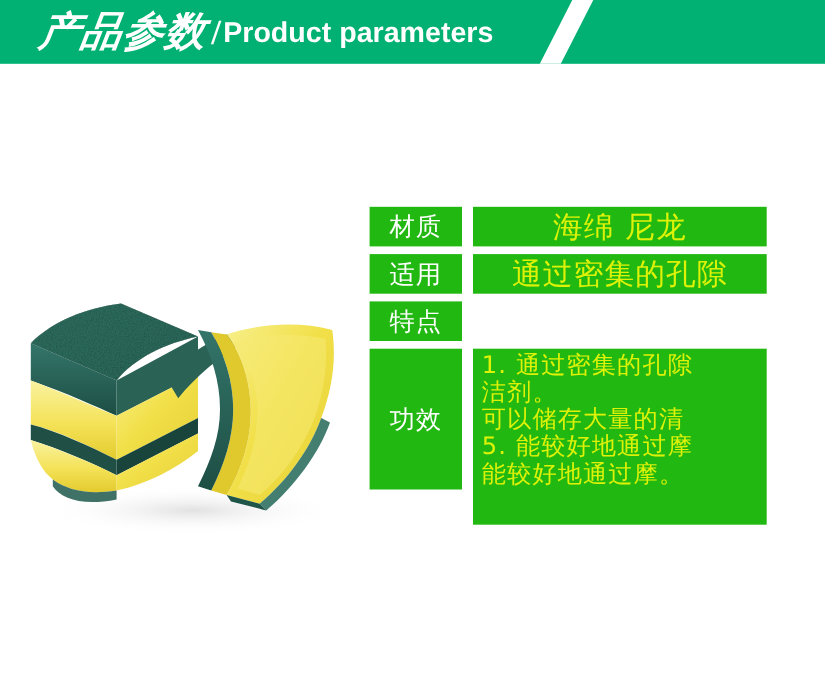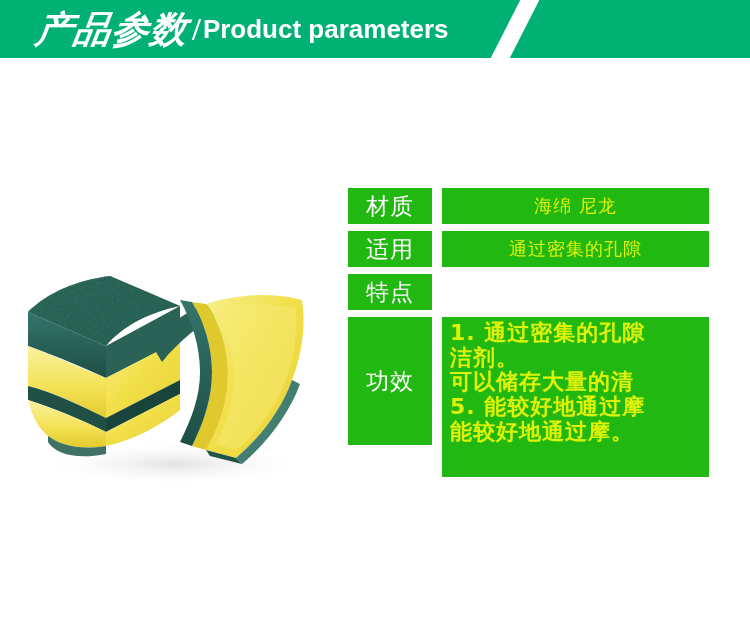"材质" .spec-table { left: 348px -> 336px }
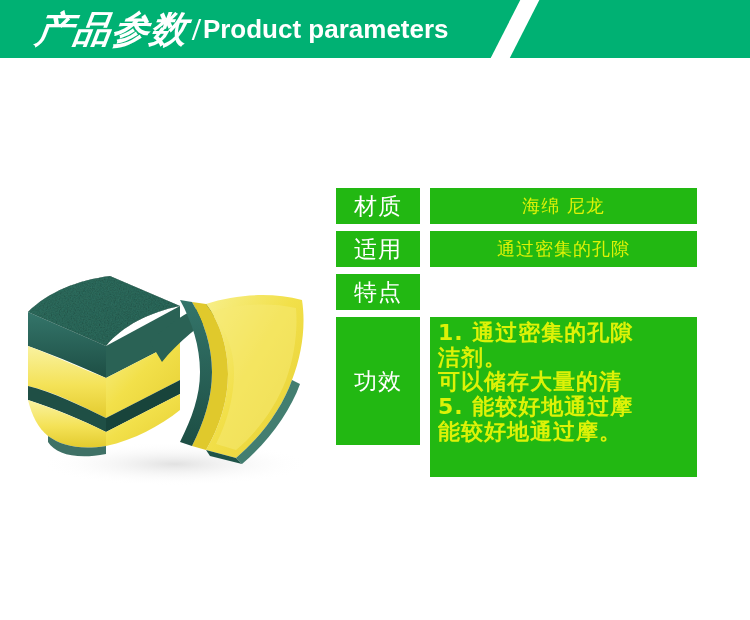"海绵 尼龙" .spec-value { font-size: 18px -> 27px }
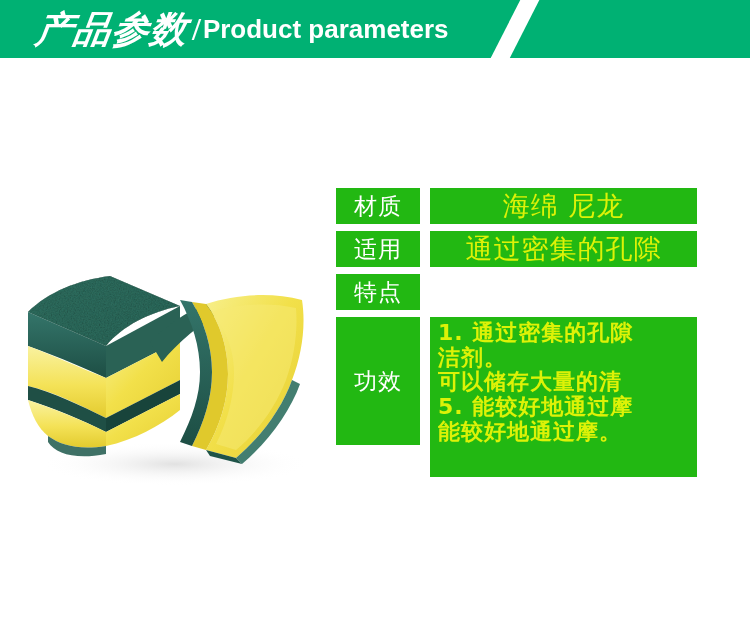"1. 通过密集的孔隙" .effect-lines span { font-weight: bold -> none }
